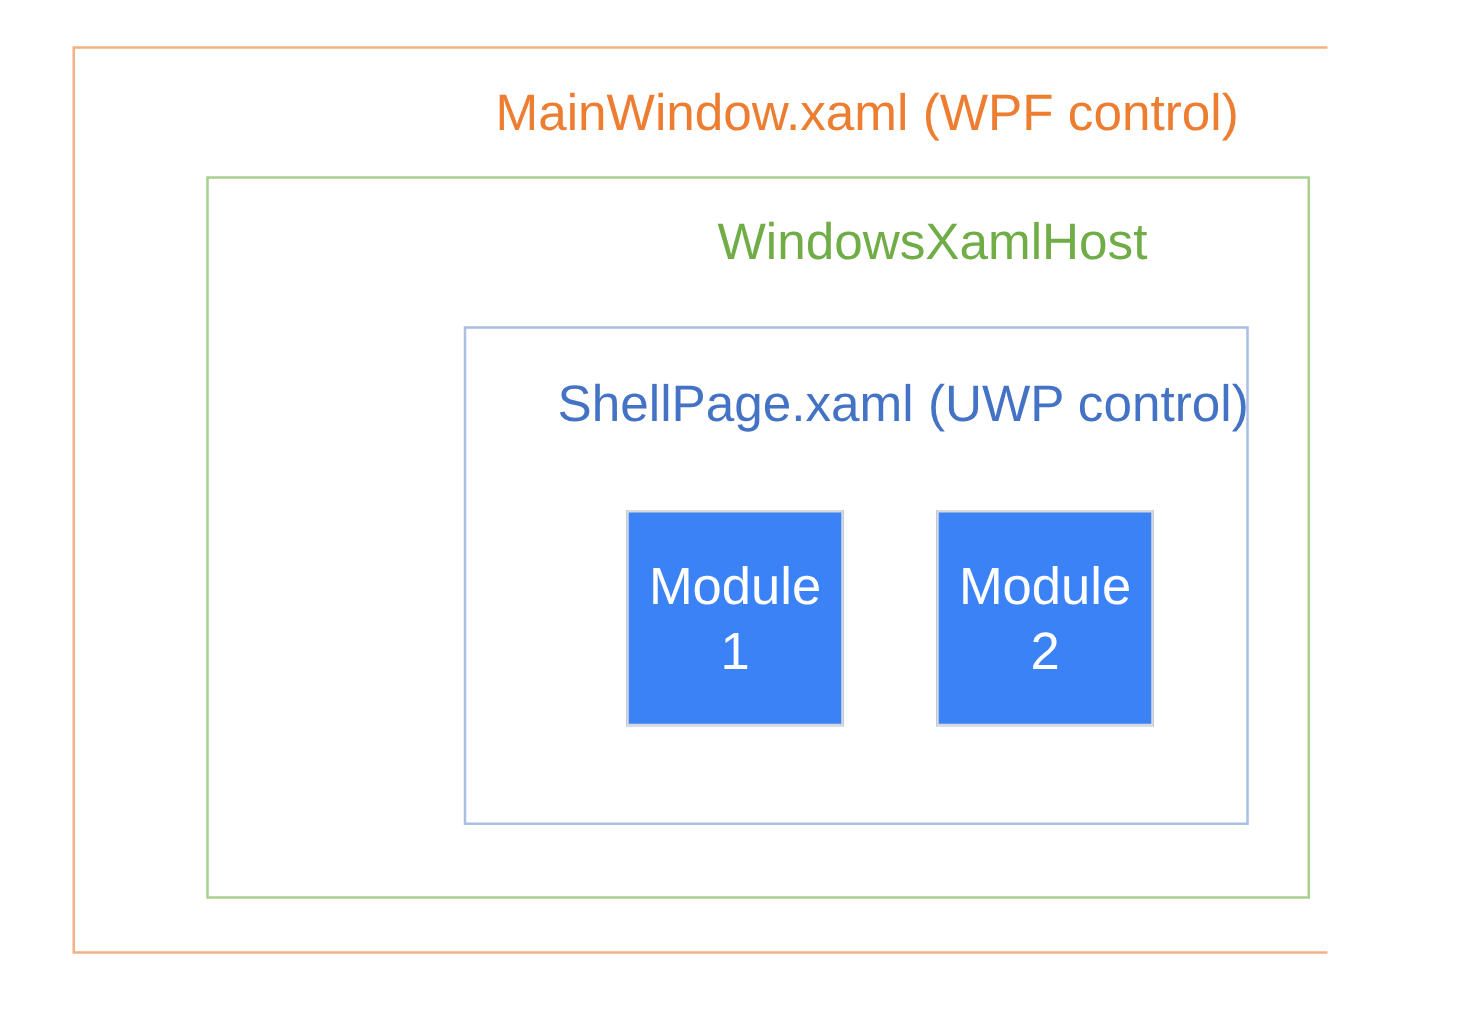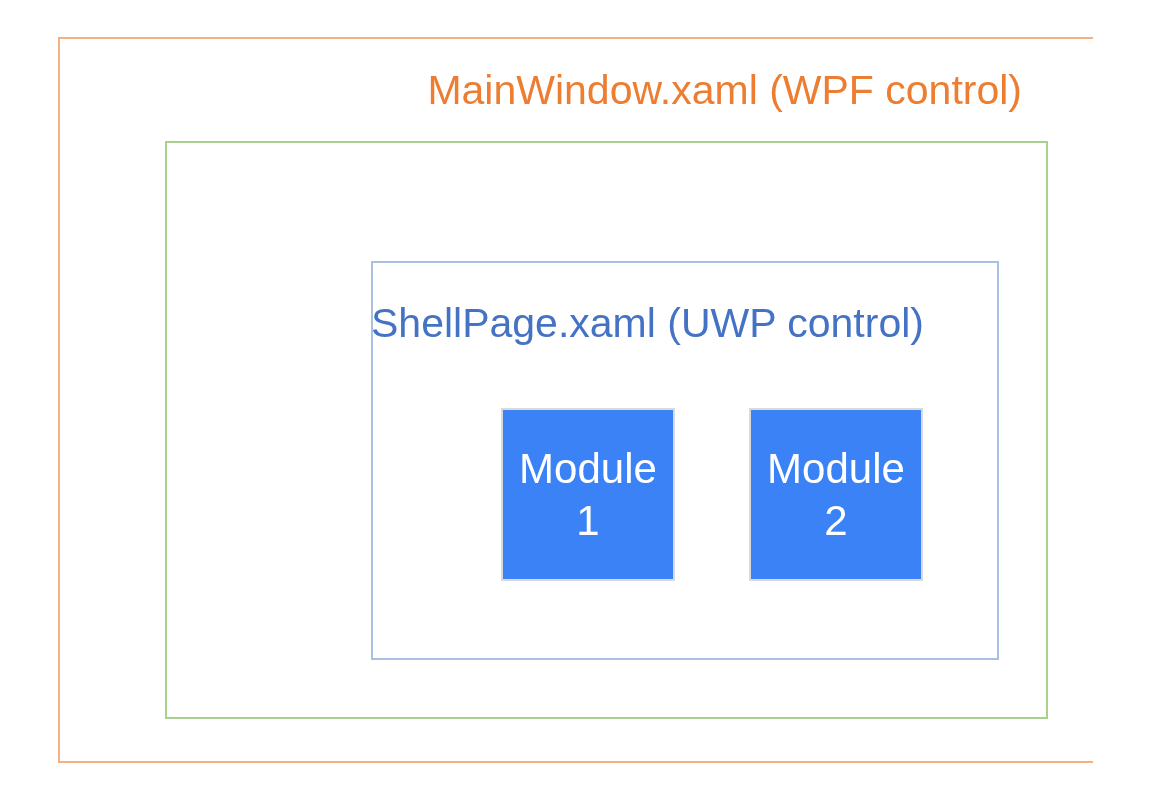"MainWindow.xaml (WPF control)" .canvas { padding-left: 31px -> none }
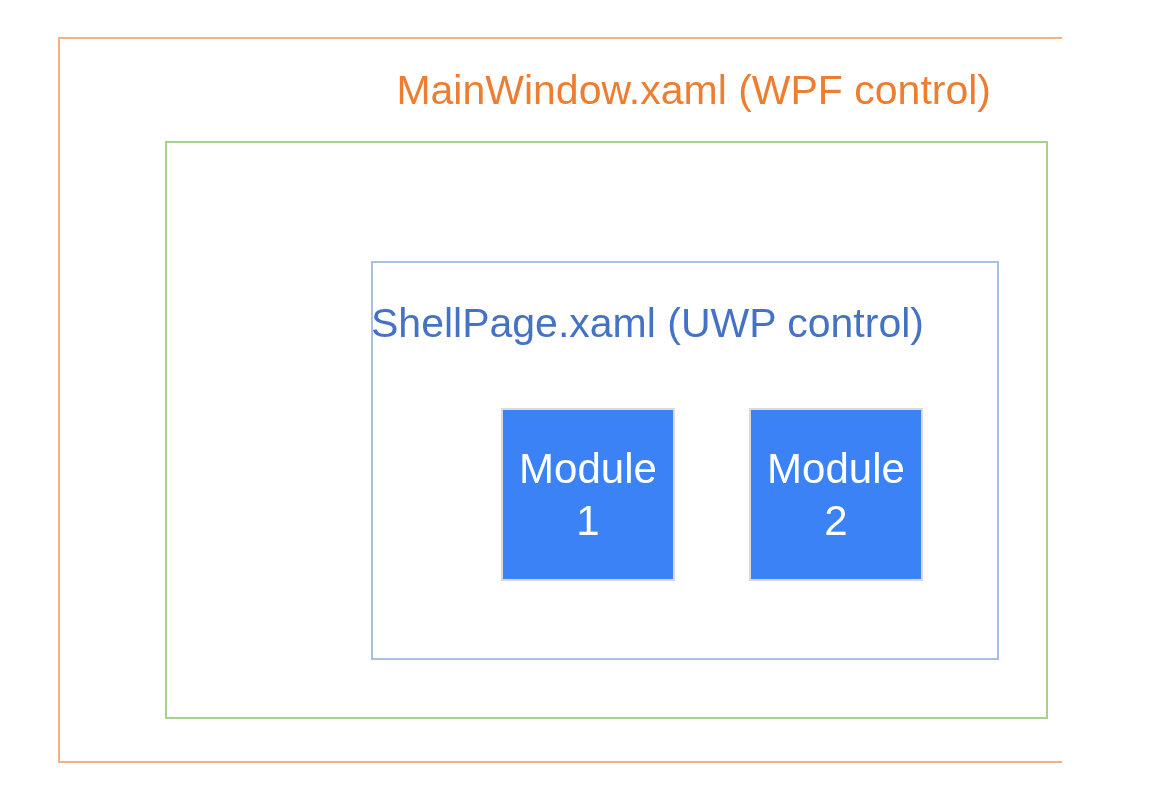"WindowsXamlHost" div.frame-label { html: none -> <div>WindowsXamlHost</div> }
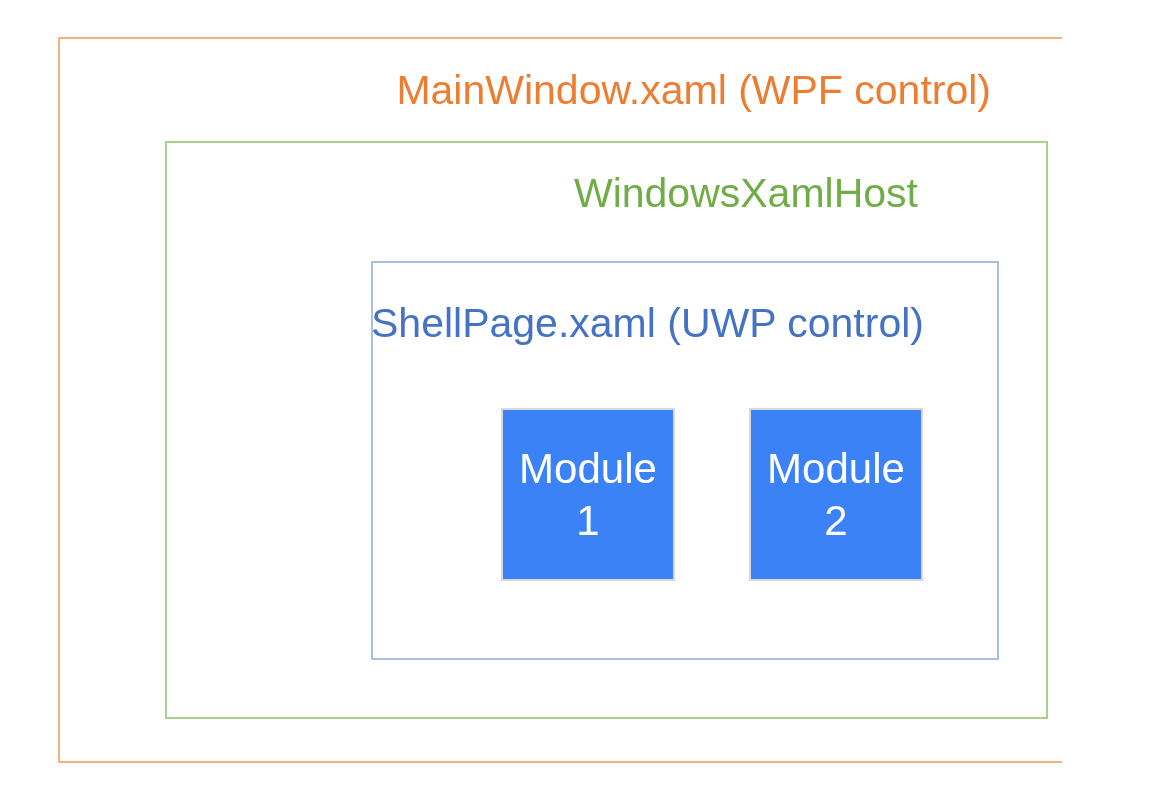"ShellPage.xaml (UWP control)" .label-shell-page { text-align: left -> right }
